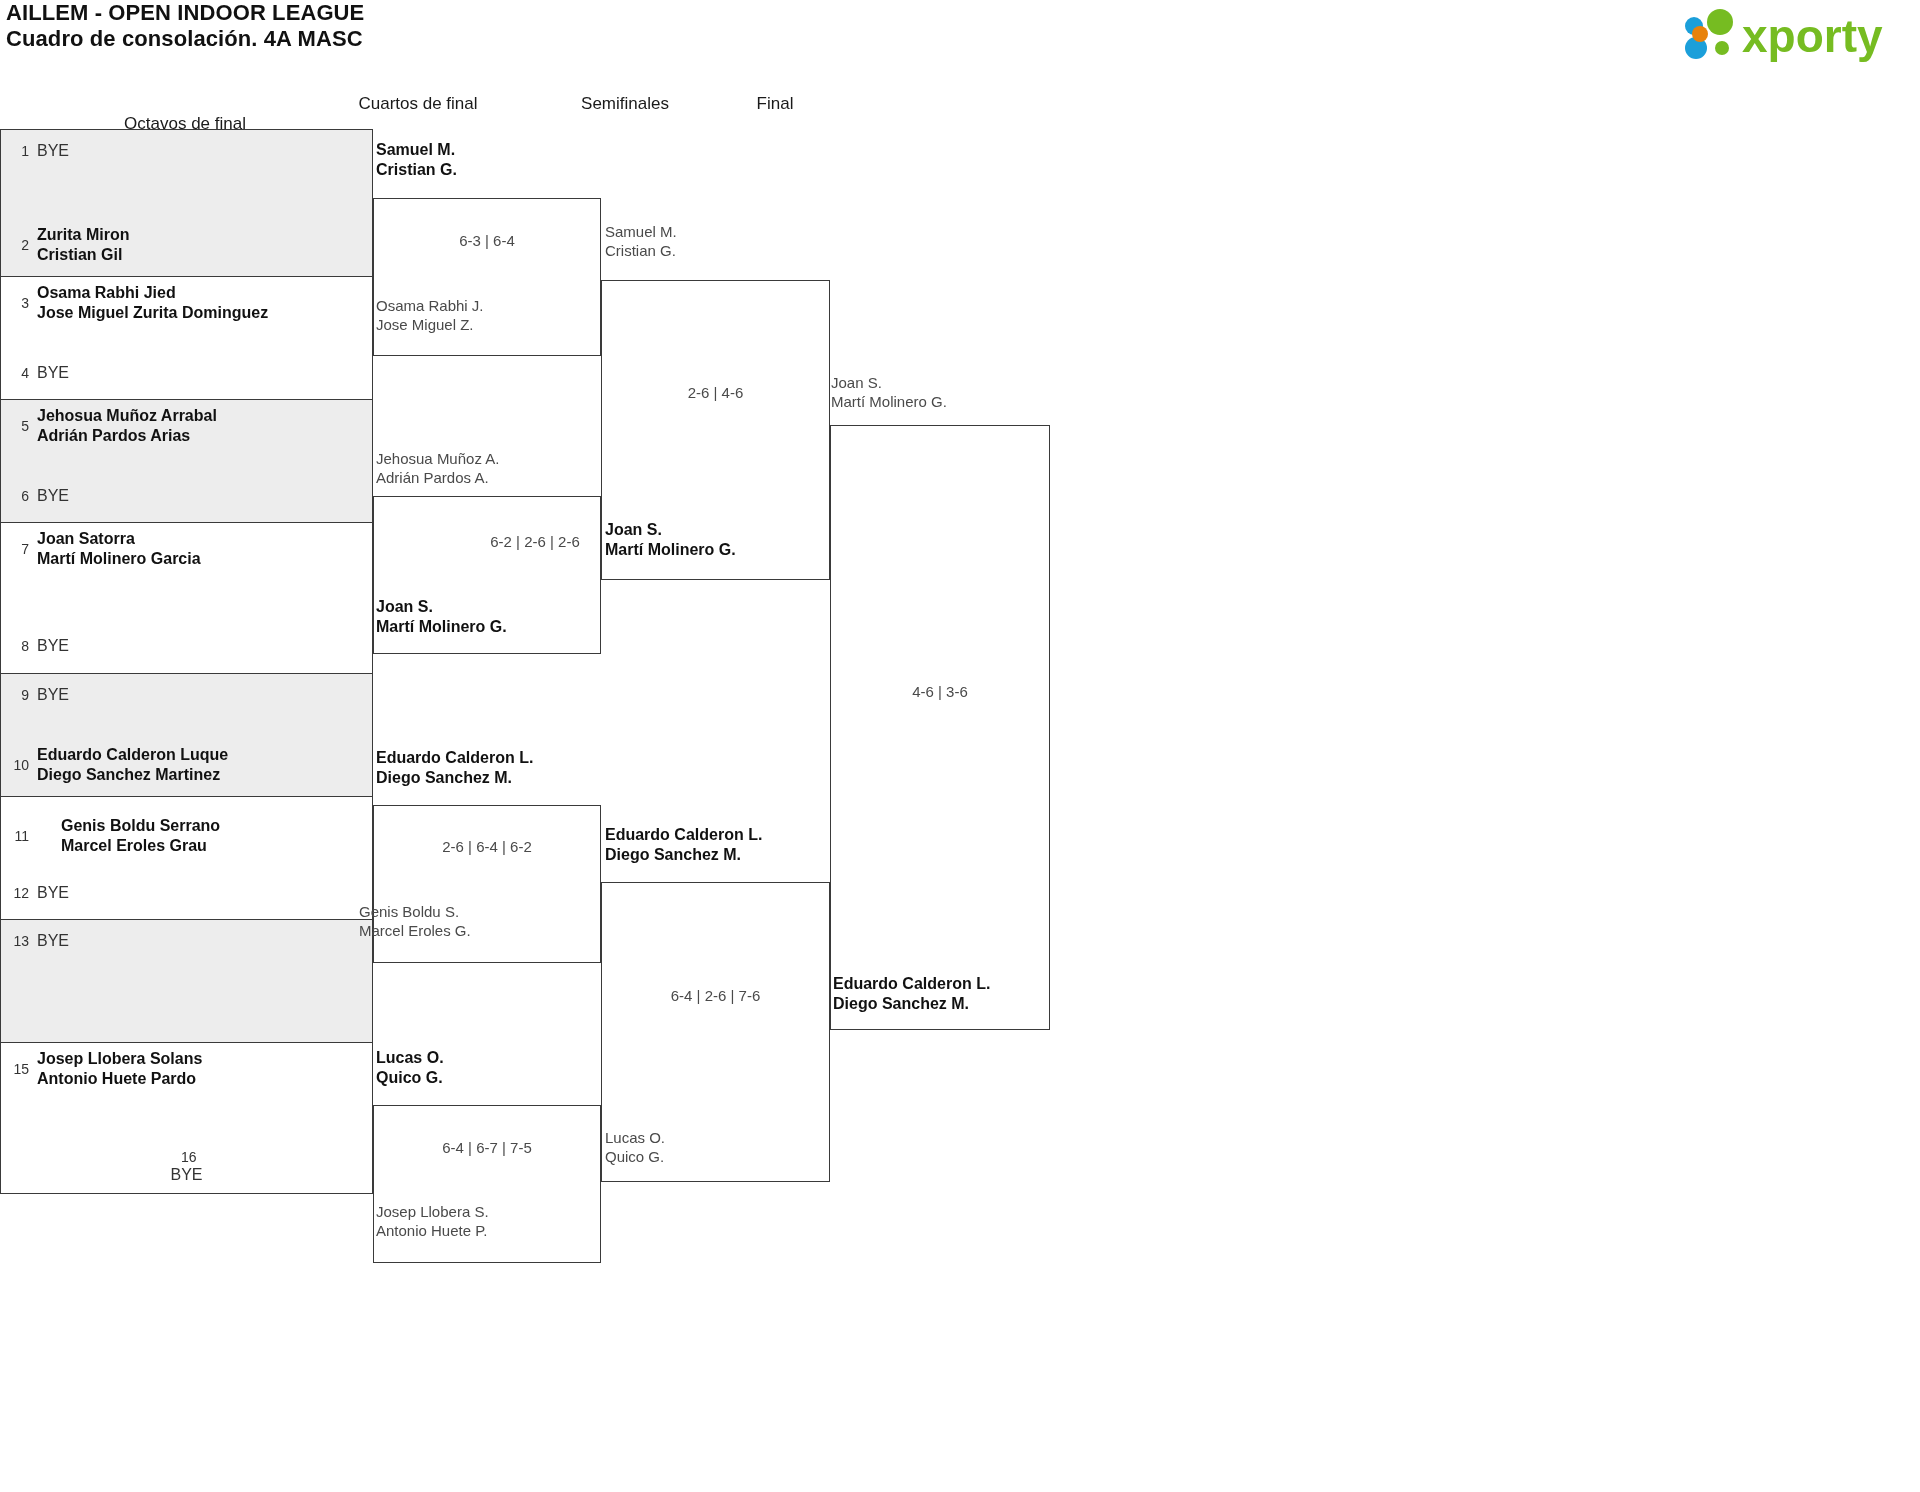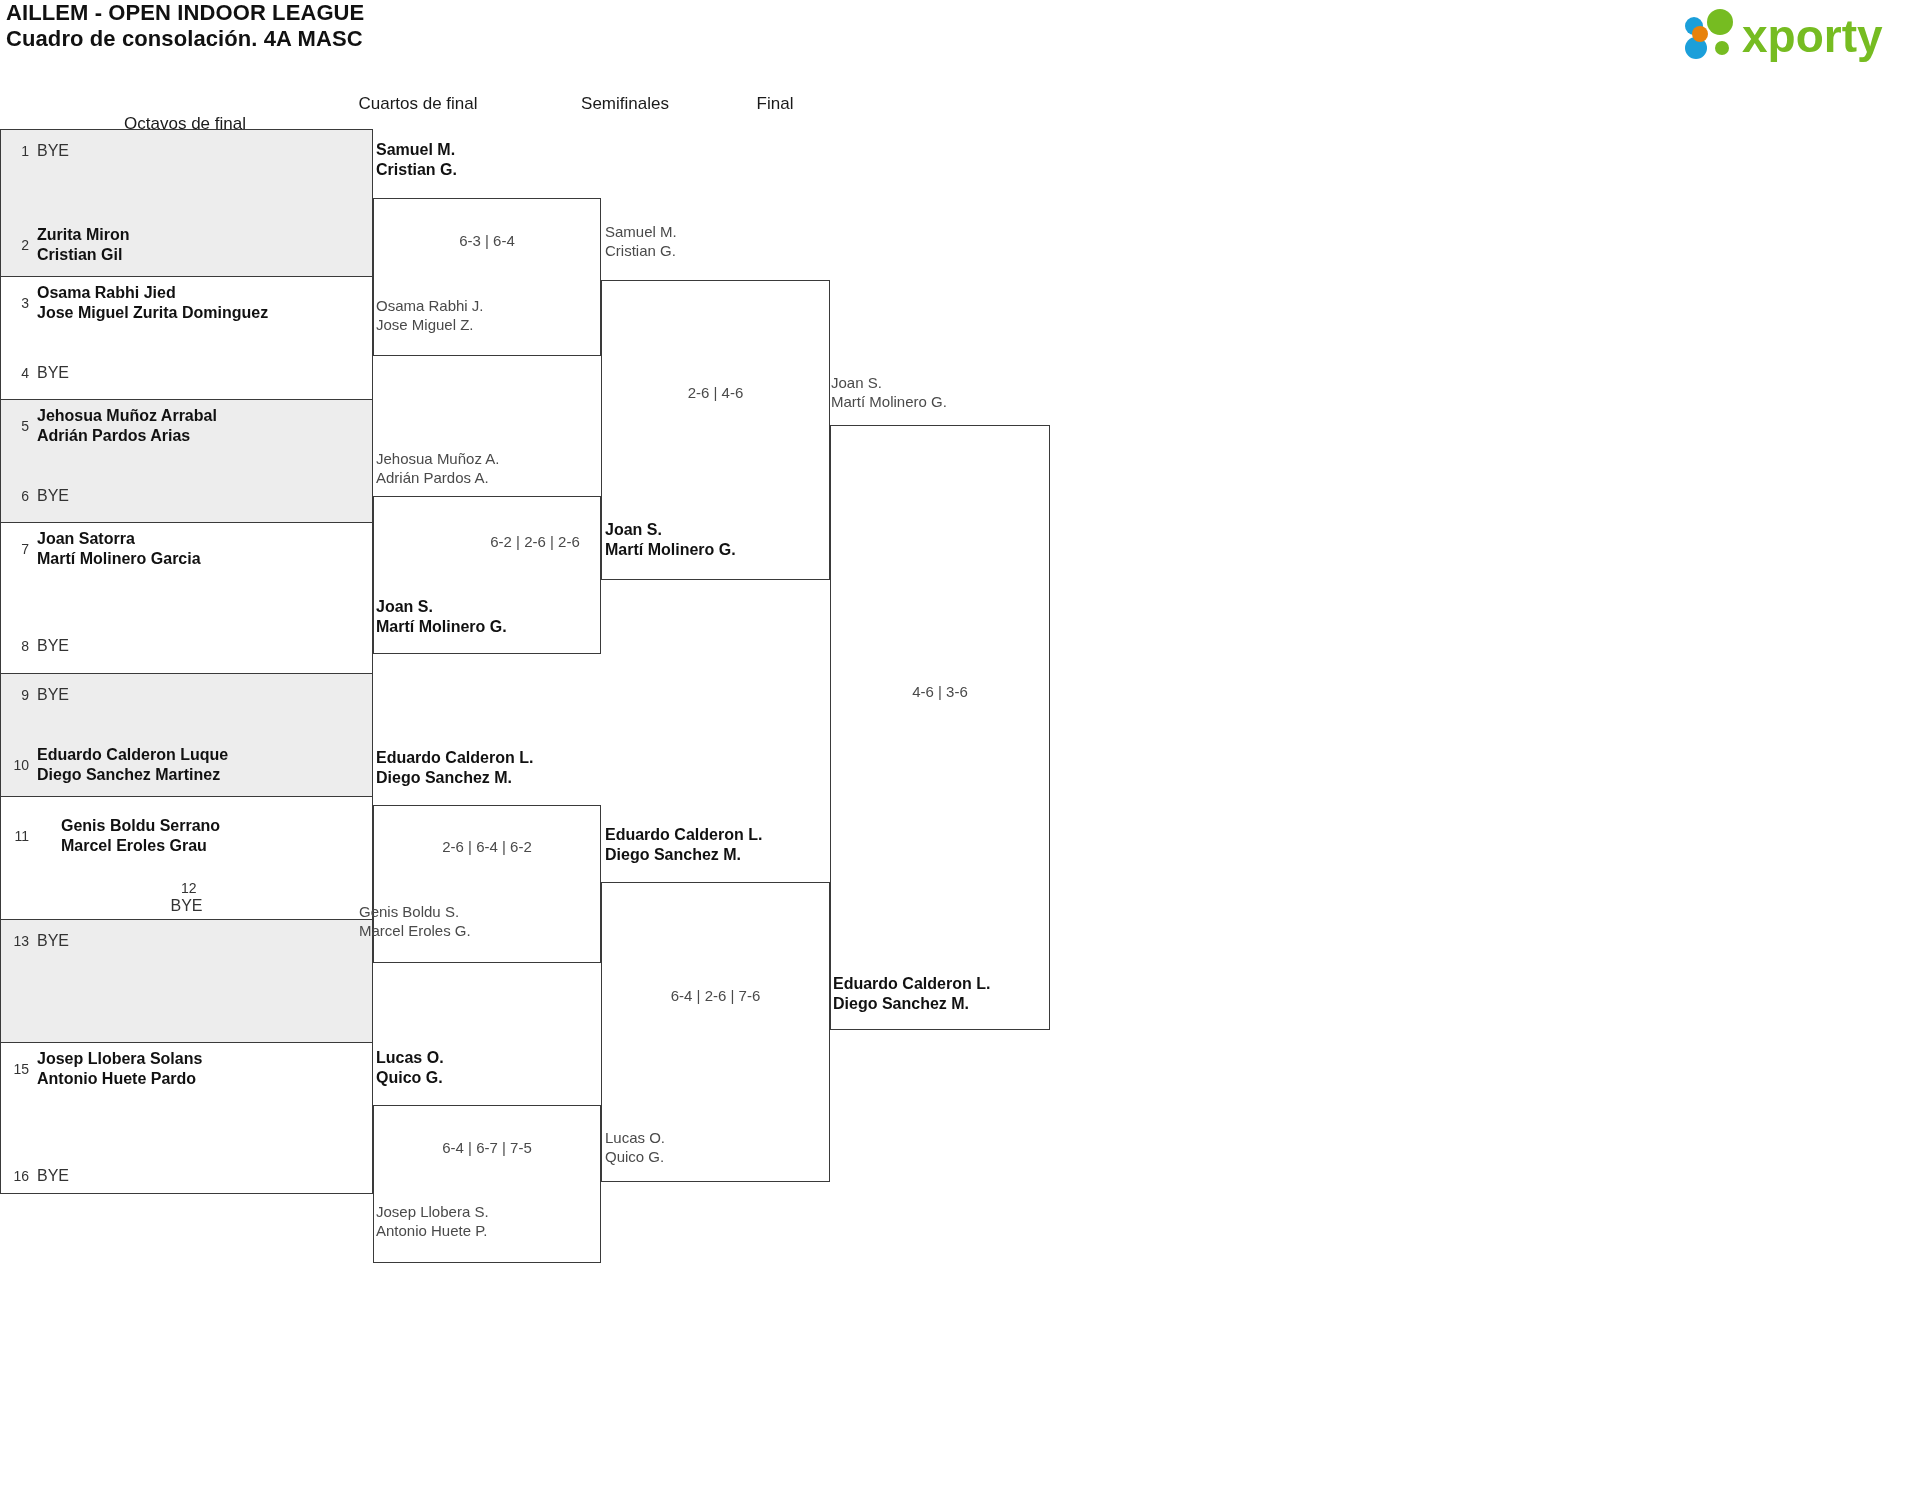"12" div.slot { flex-direction: column -> none }
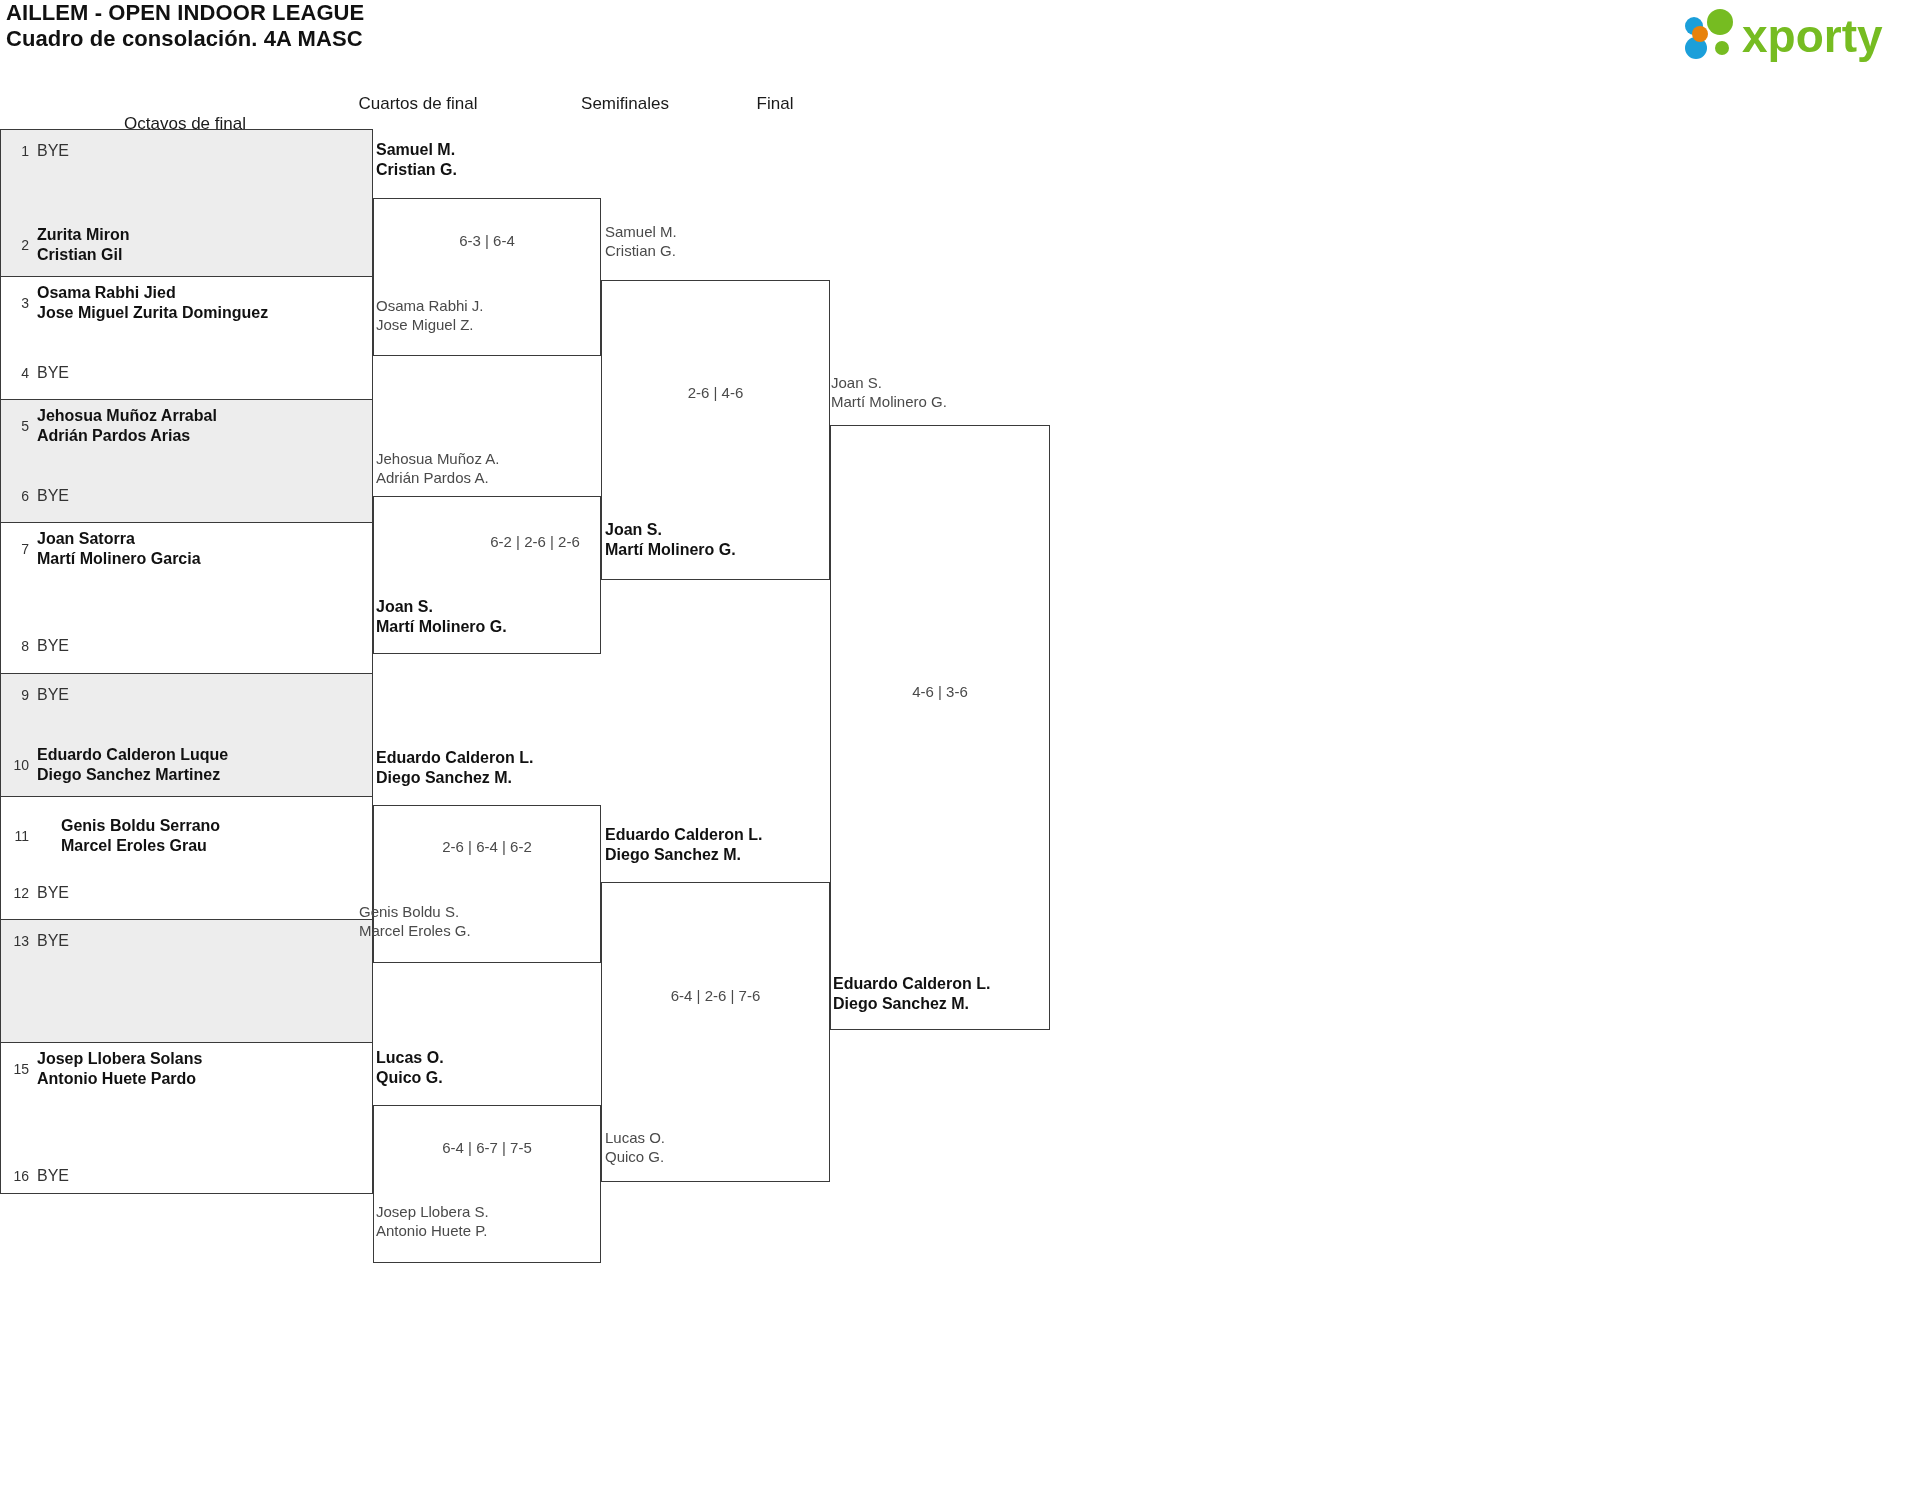"16" div.slot { flex-direction: none -> column; top: 120px -> 106px }
